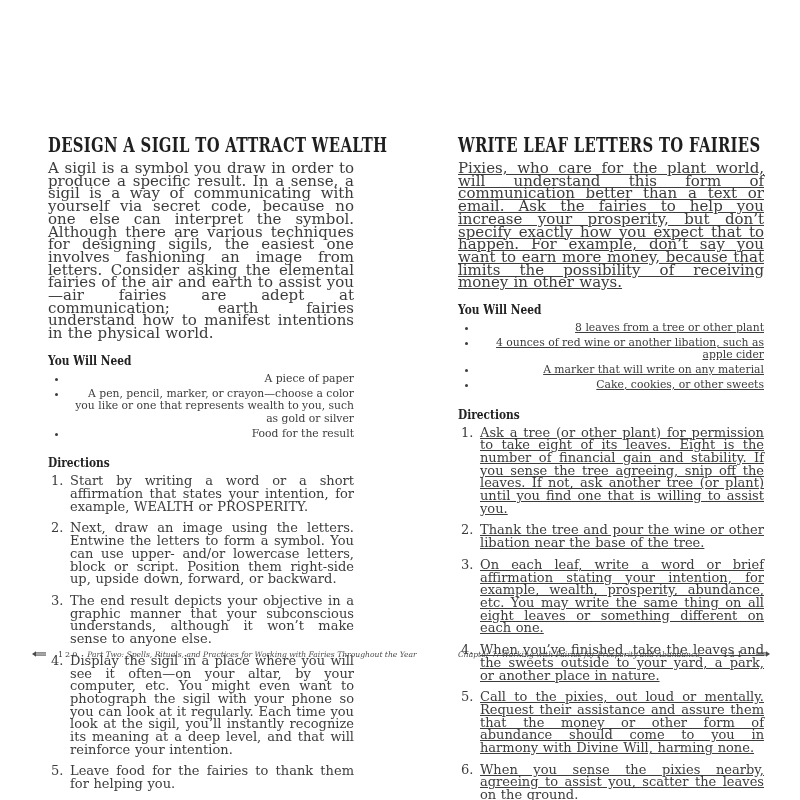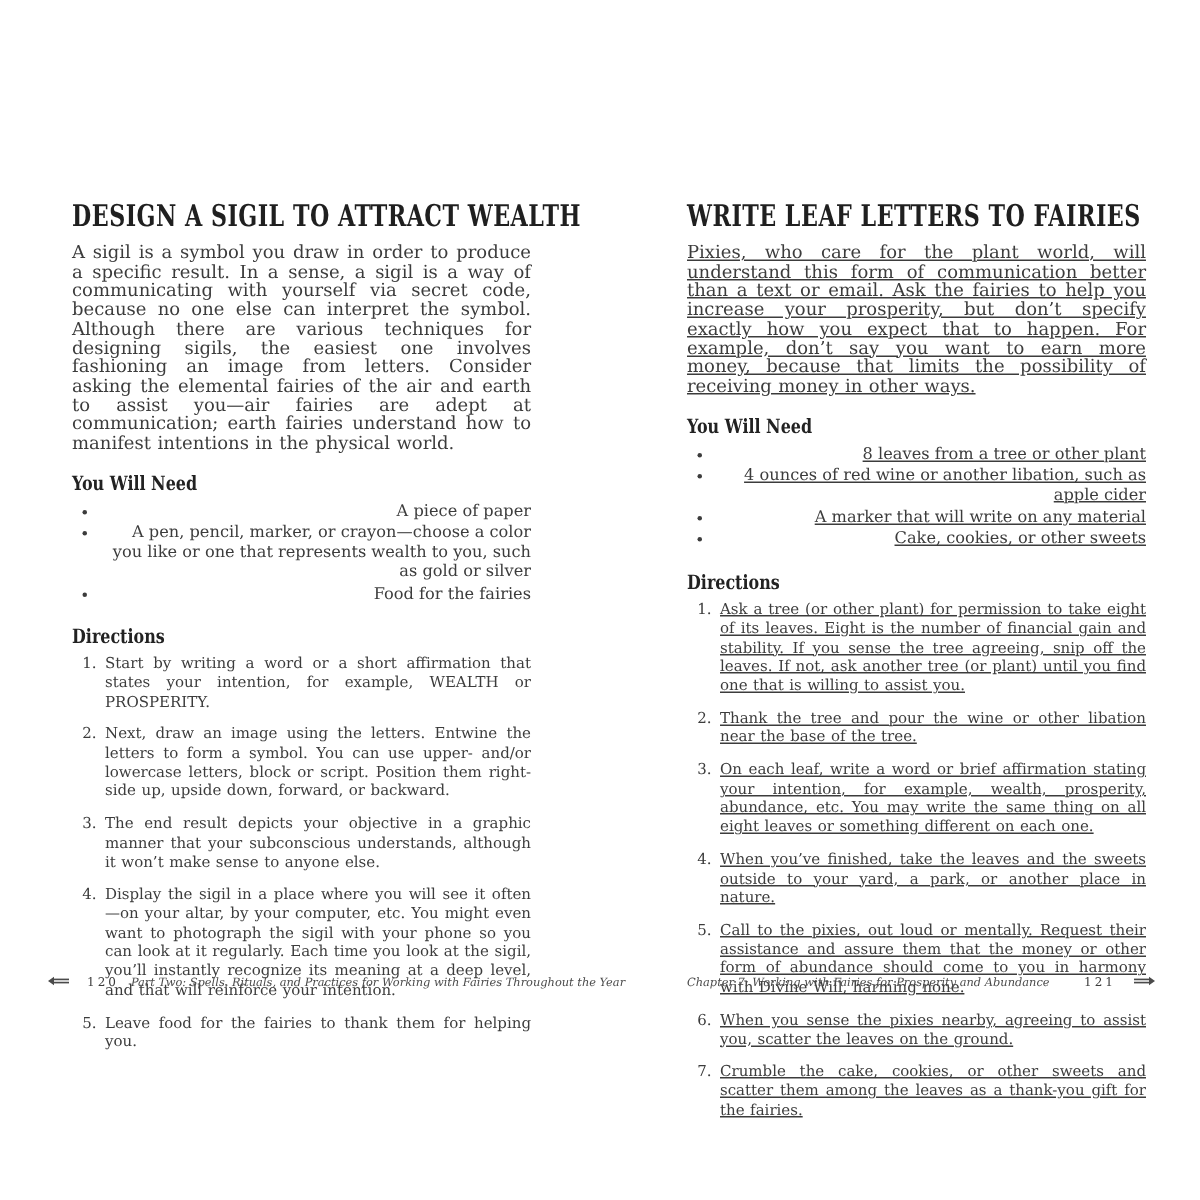"A sigil is a symbol" .body-text { font-size: 12px -> 15px }
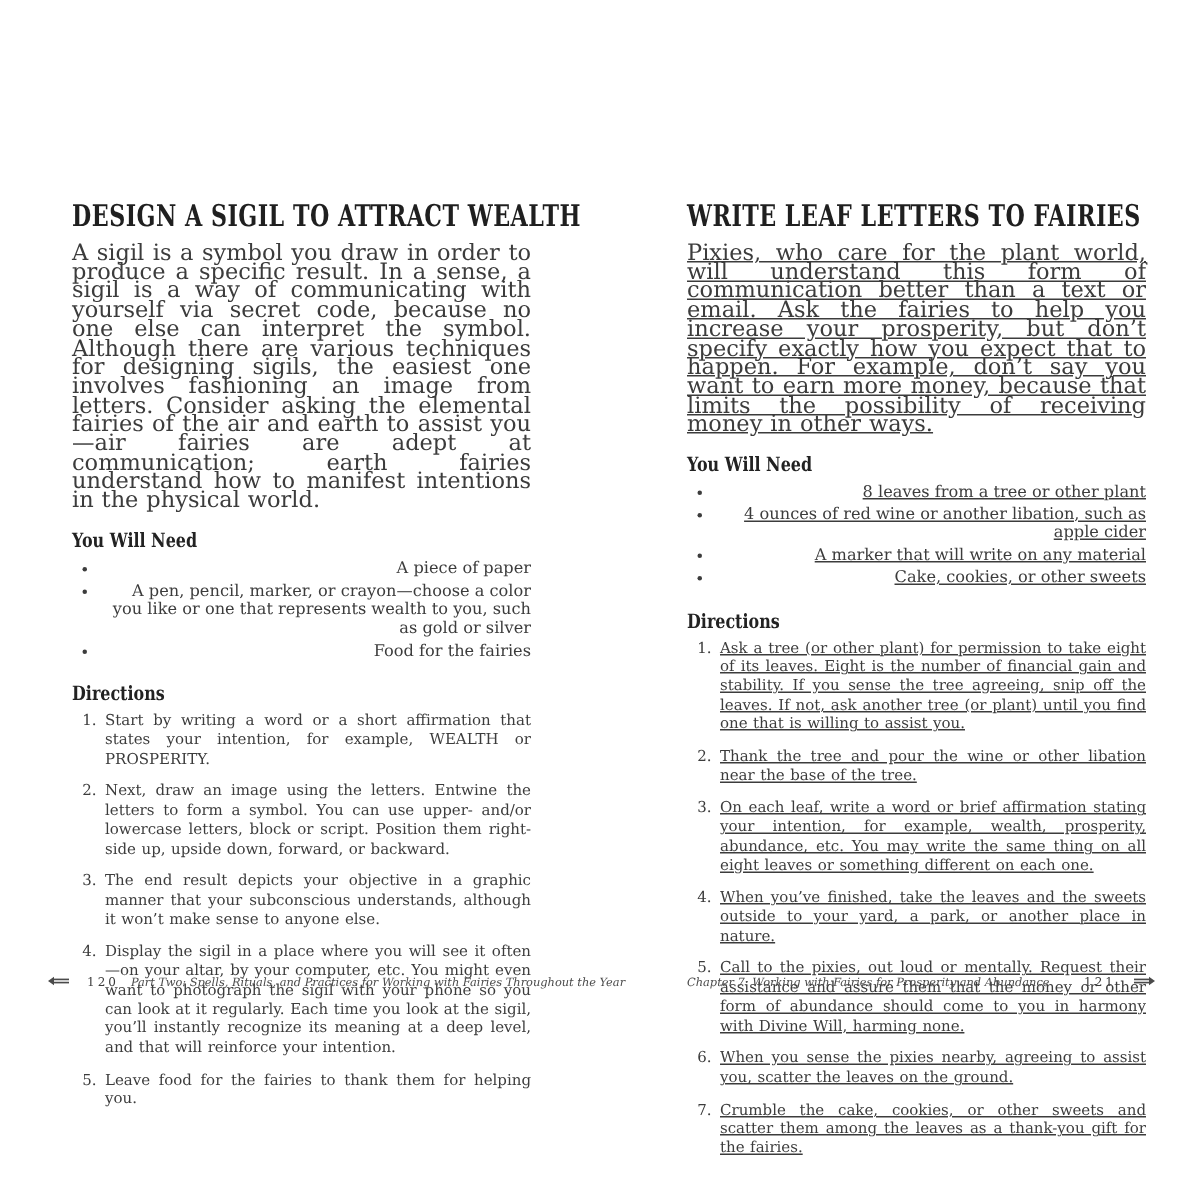"Food for the fairies" li { text: fairies -> result }
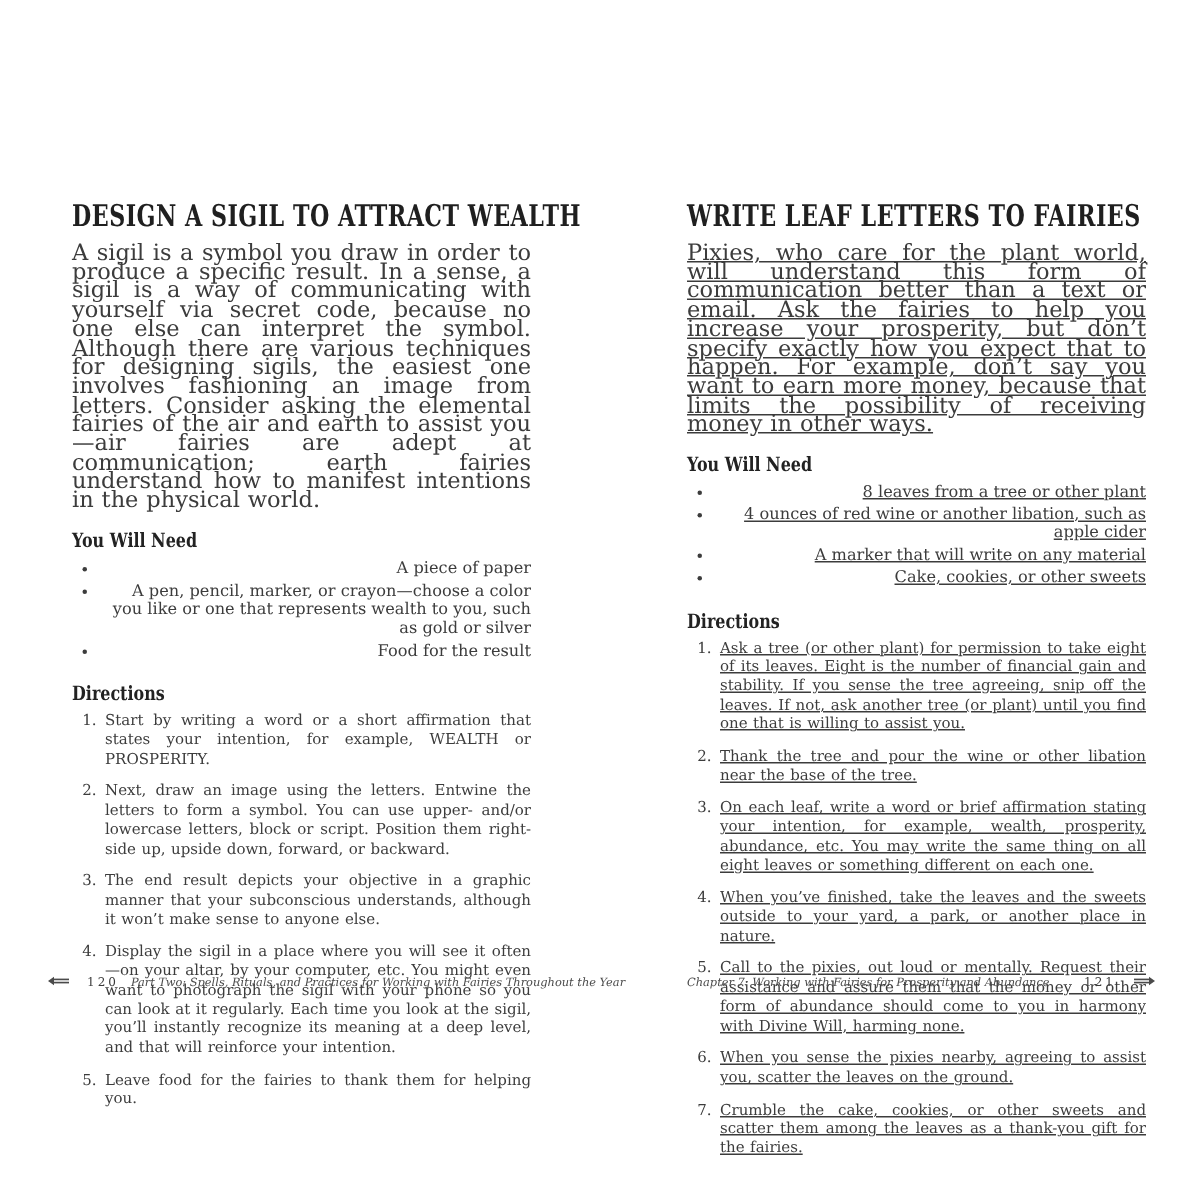"Ask a tree (or other" ol.directions li { font-size: 10px -> 13px }
